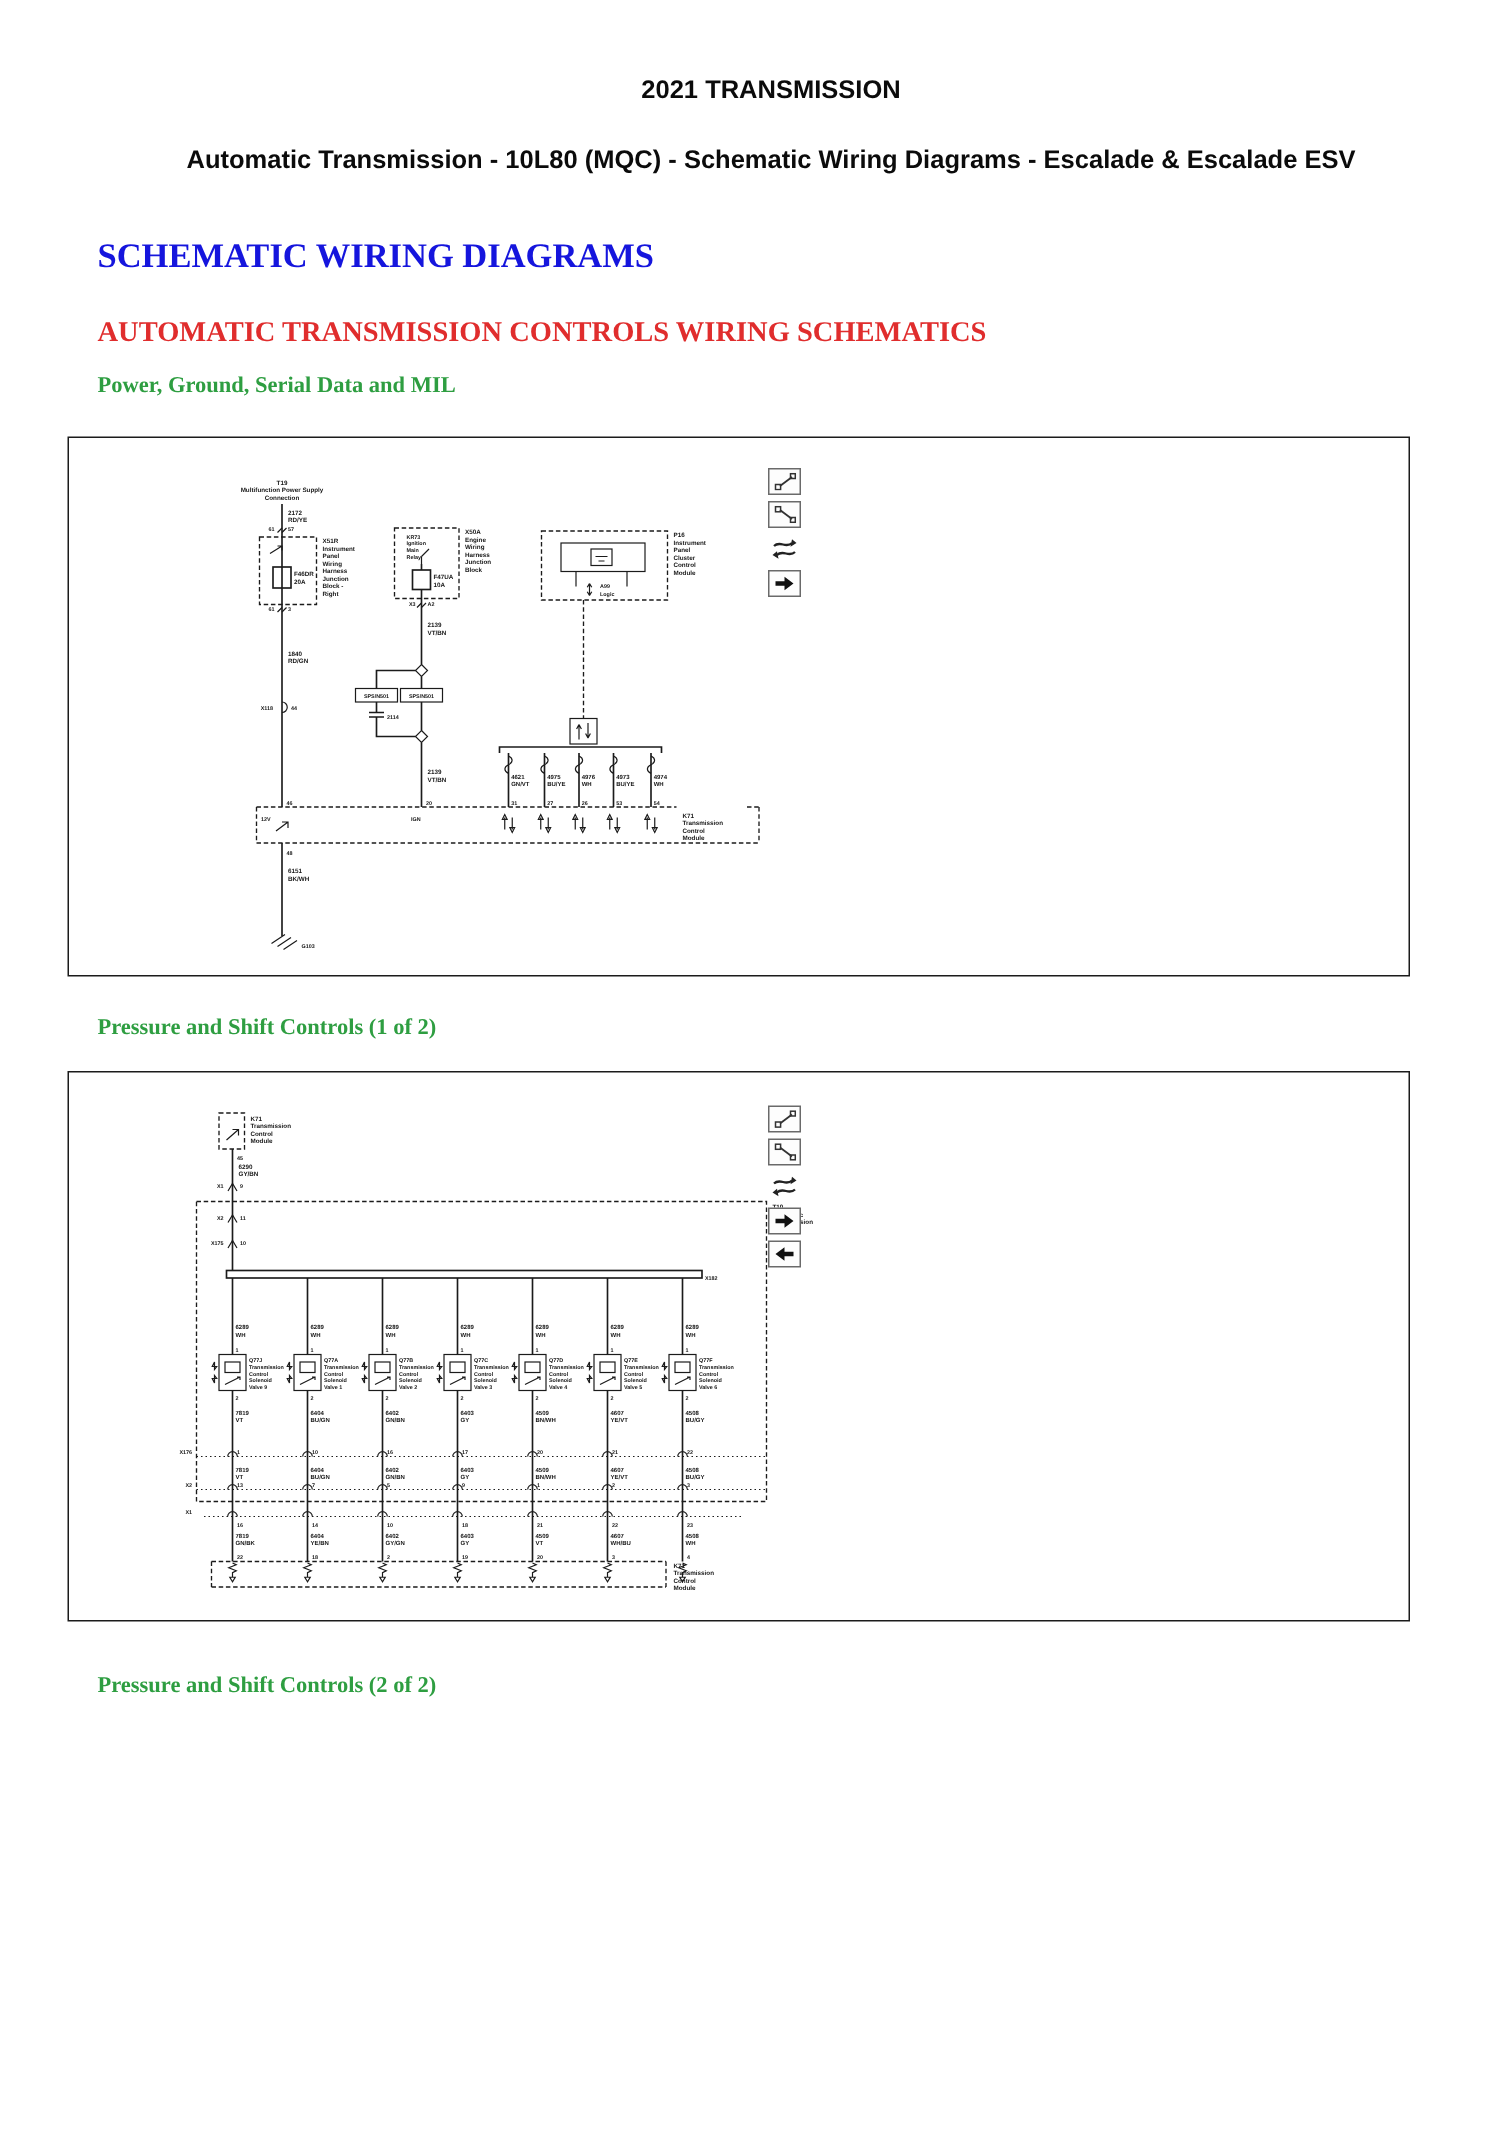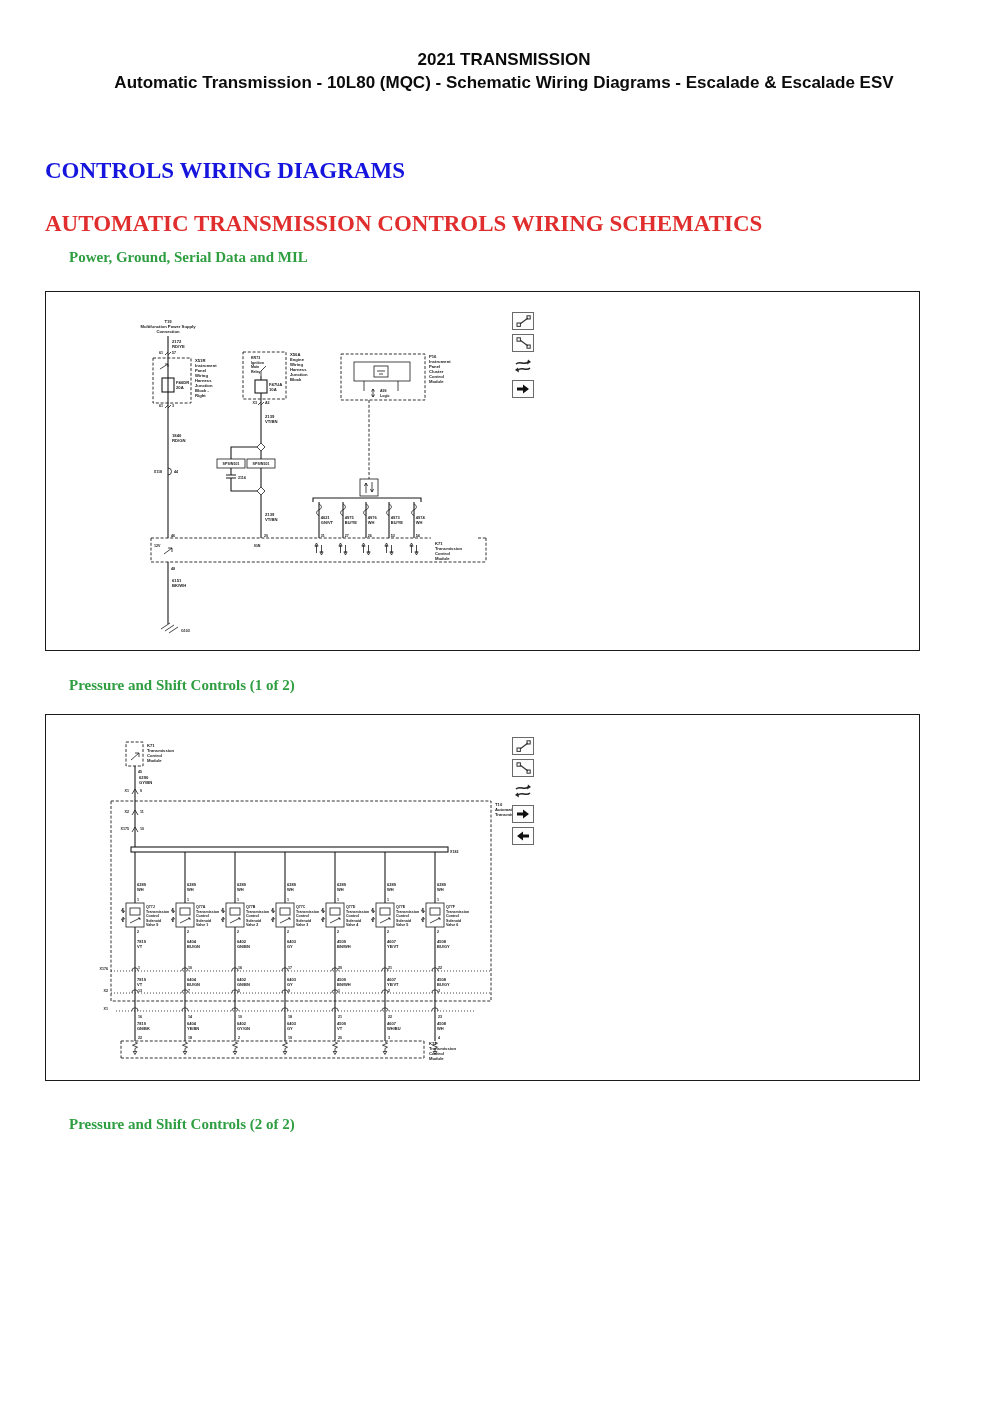"2021 TRANSMISSION" .abs { padding-left: none -> 20px }
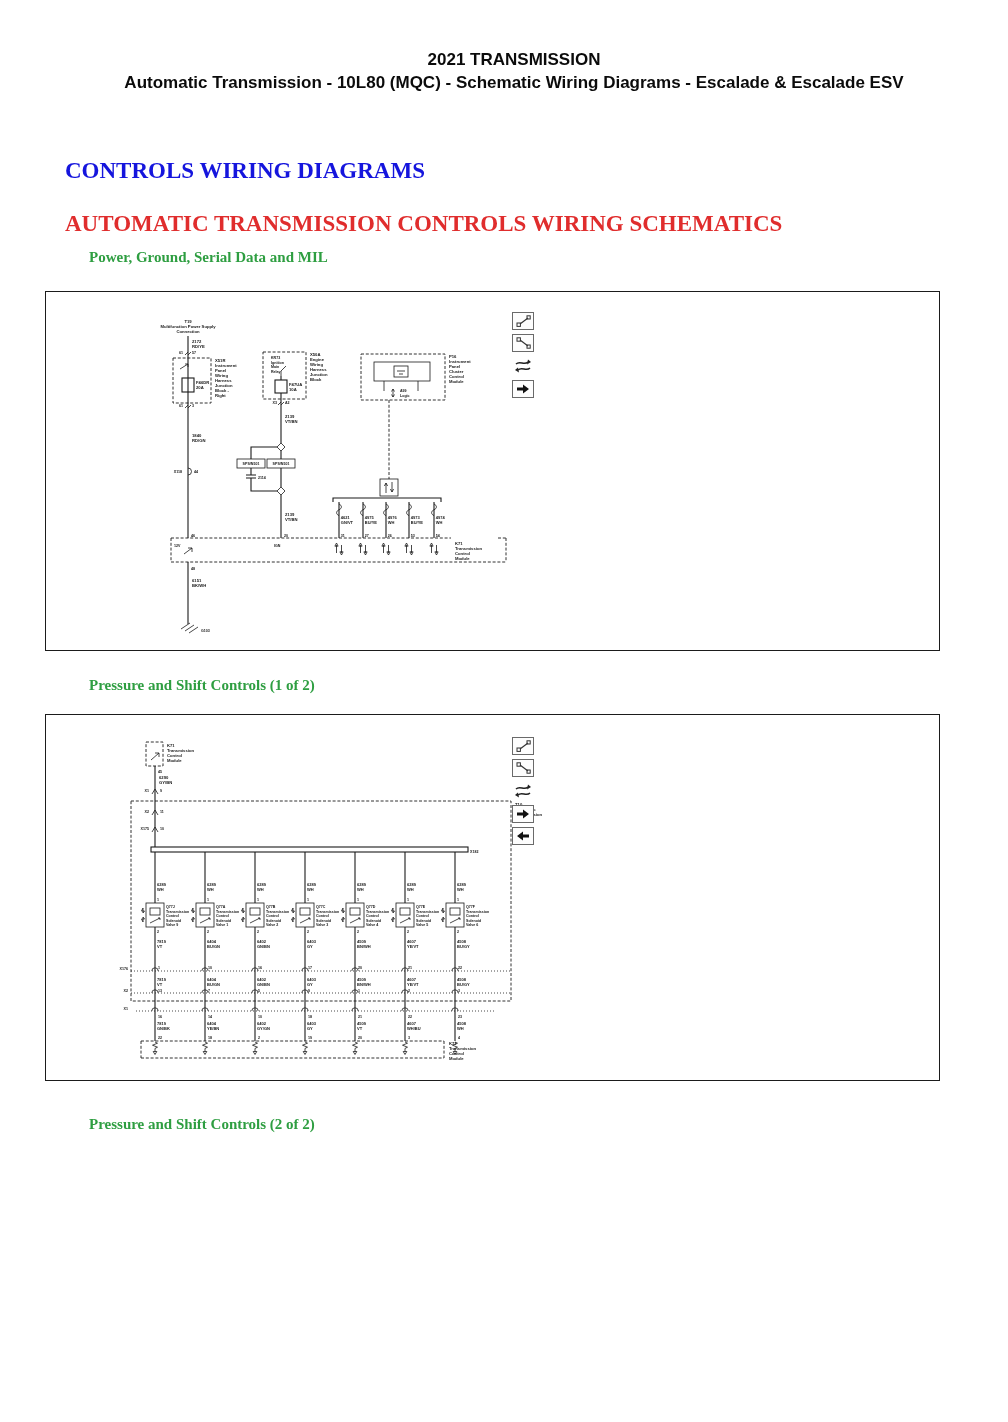"Automatic Transmission - 10L80 (MQC)" .doc-subtitle { top: 72px -> 96px }
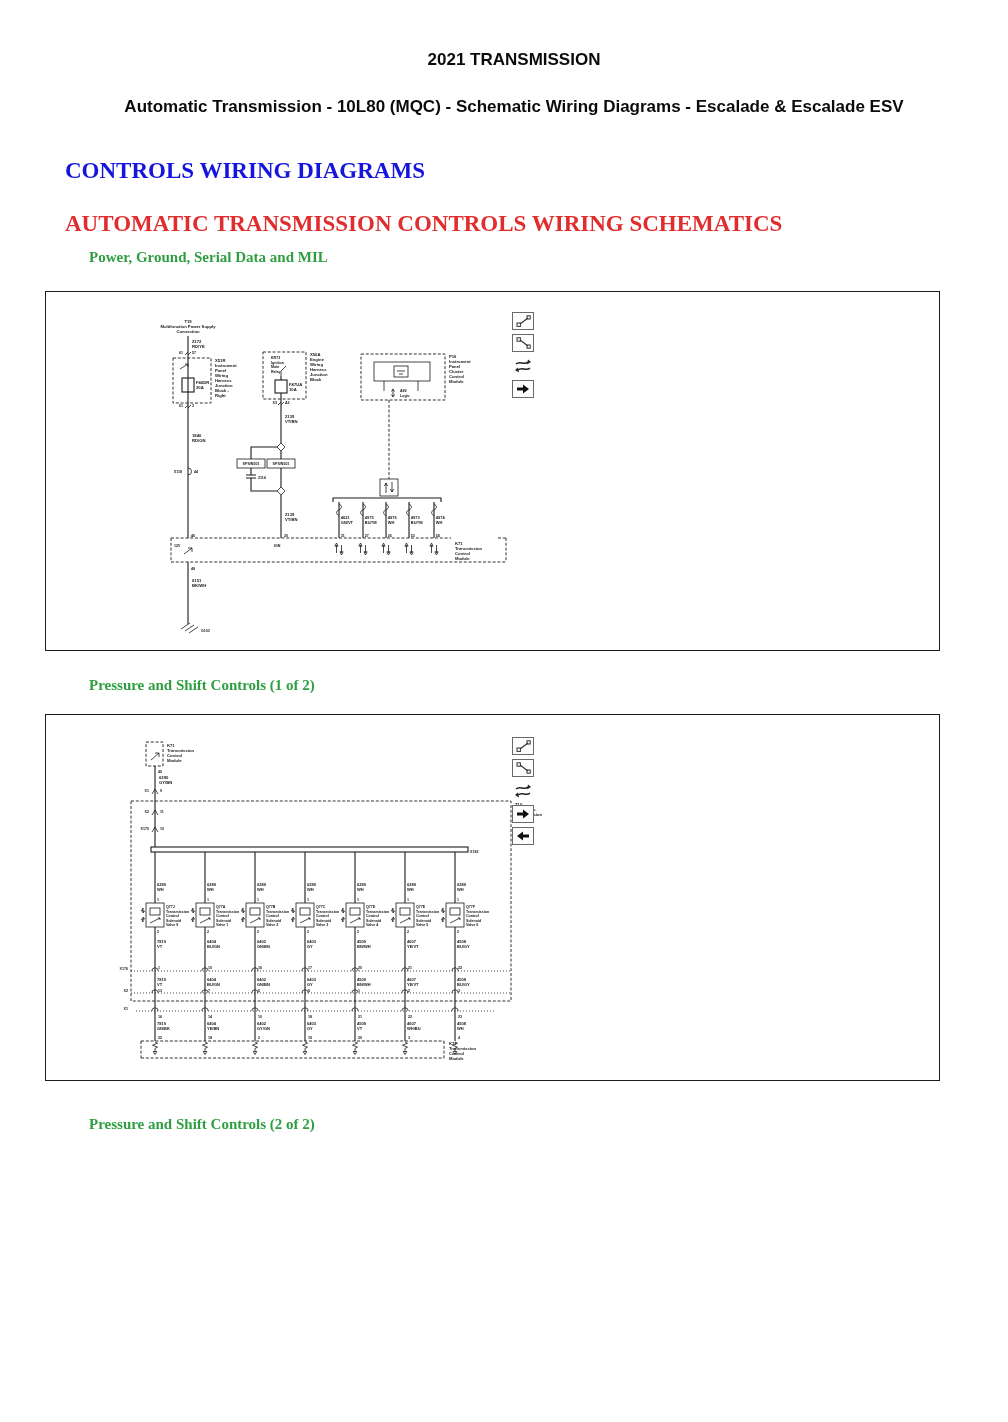"CONTROLS WIRING DIAGRAMS" div.abs { text: CONTROLS -> SCHEMATIC }
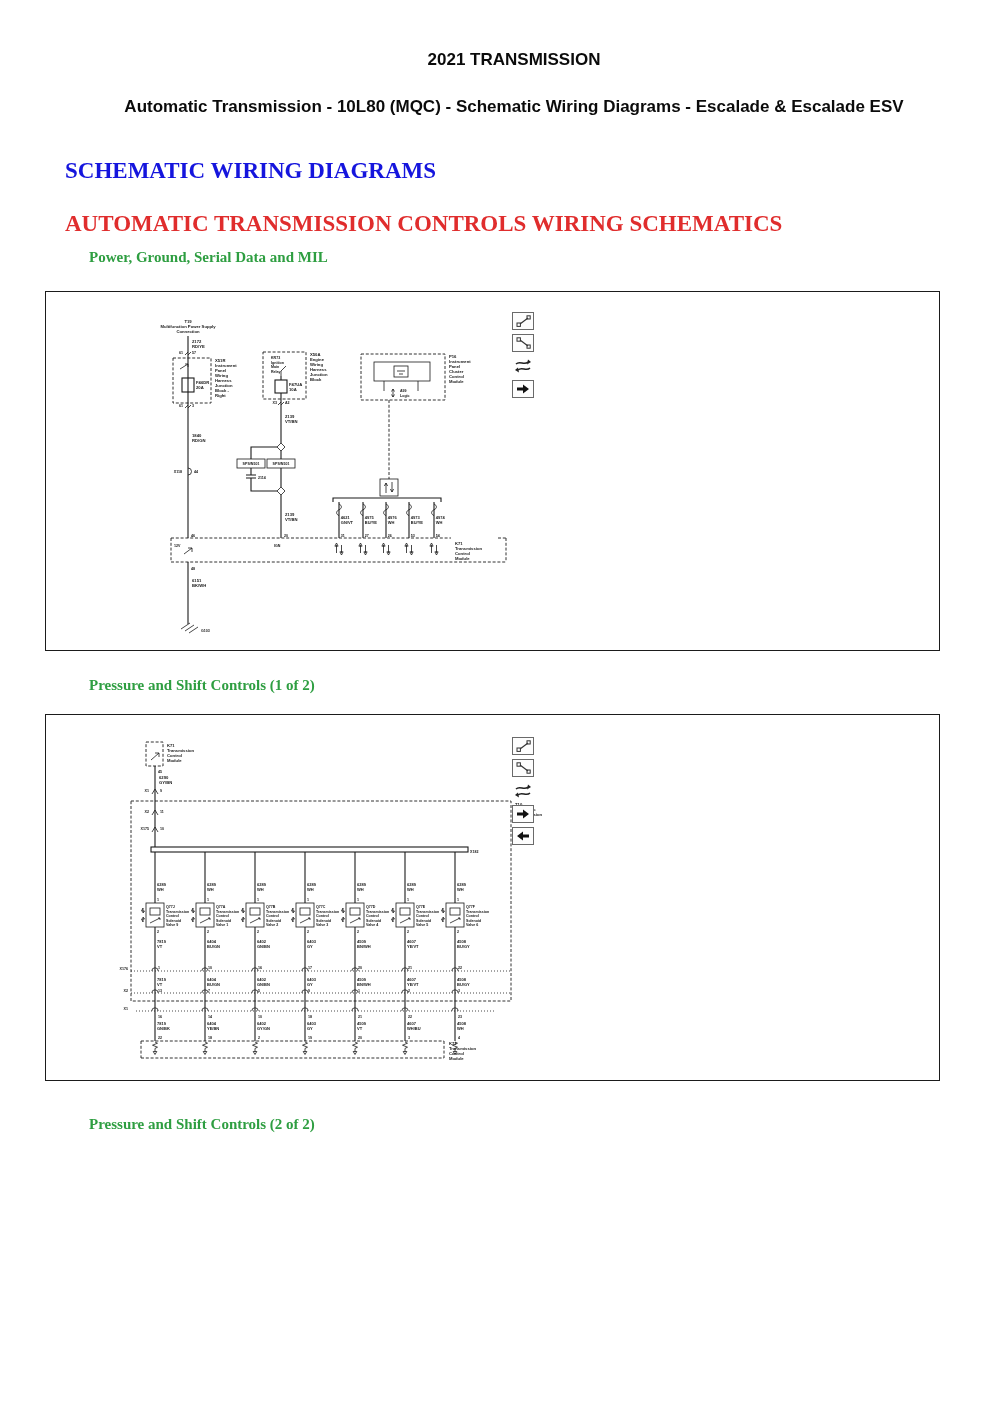"AUTOMATIC TRANSMISSION CONTROLS WIRING" .h-red { font-size: 23px -> 19px }
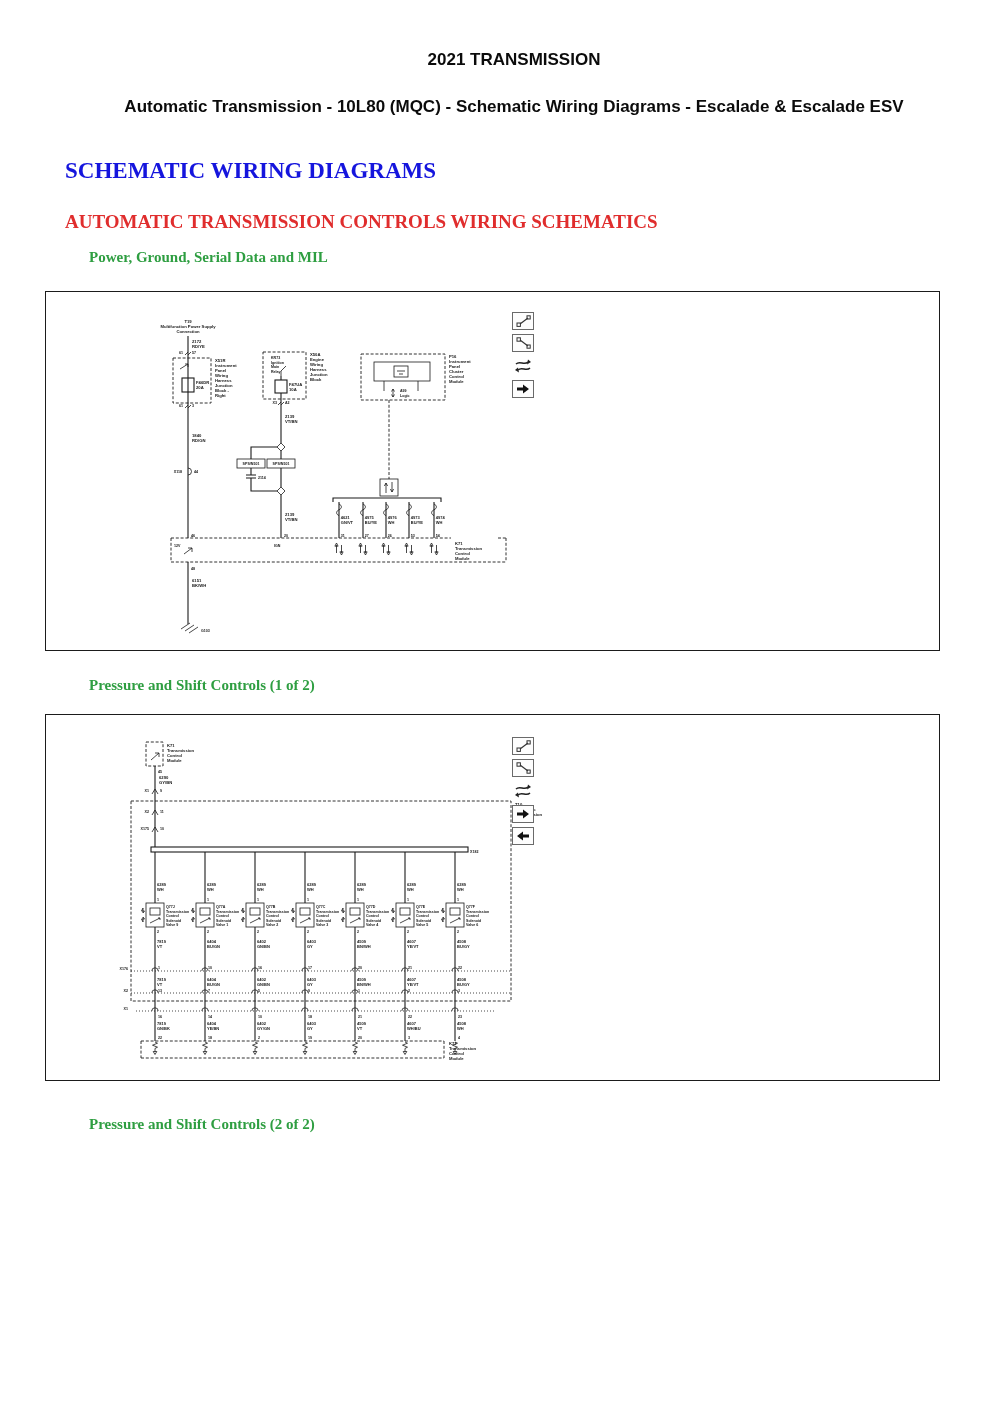"Power, Ground, Serial Data and" .h-green { margin-left: 24px -> none }
